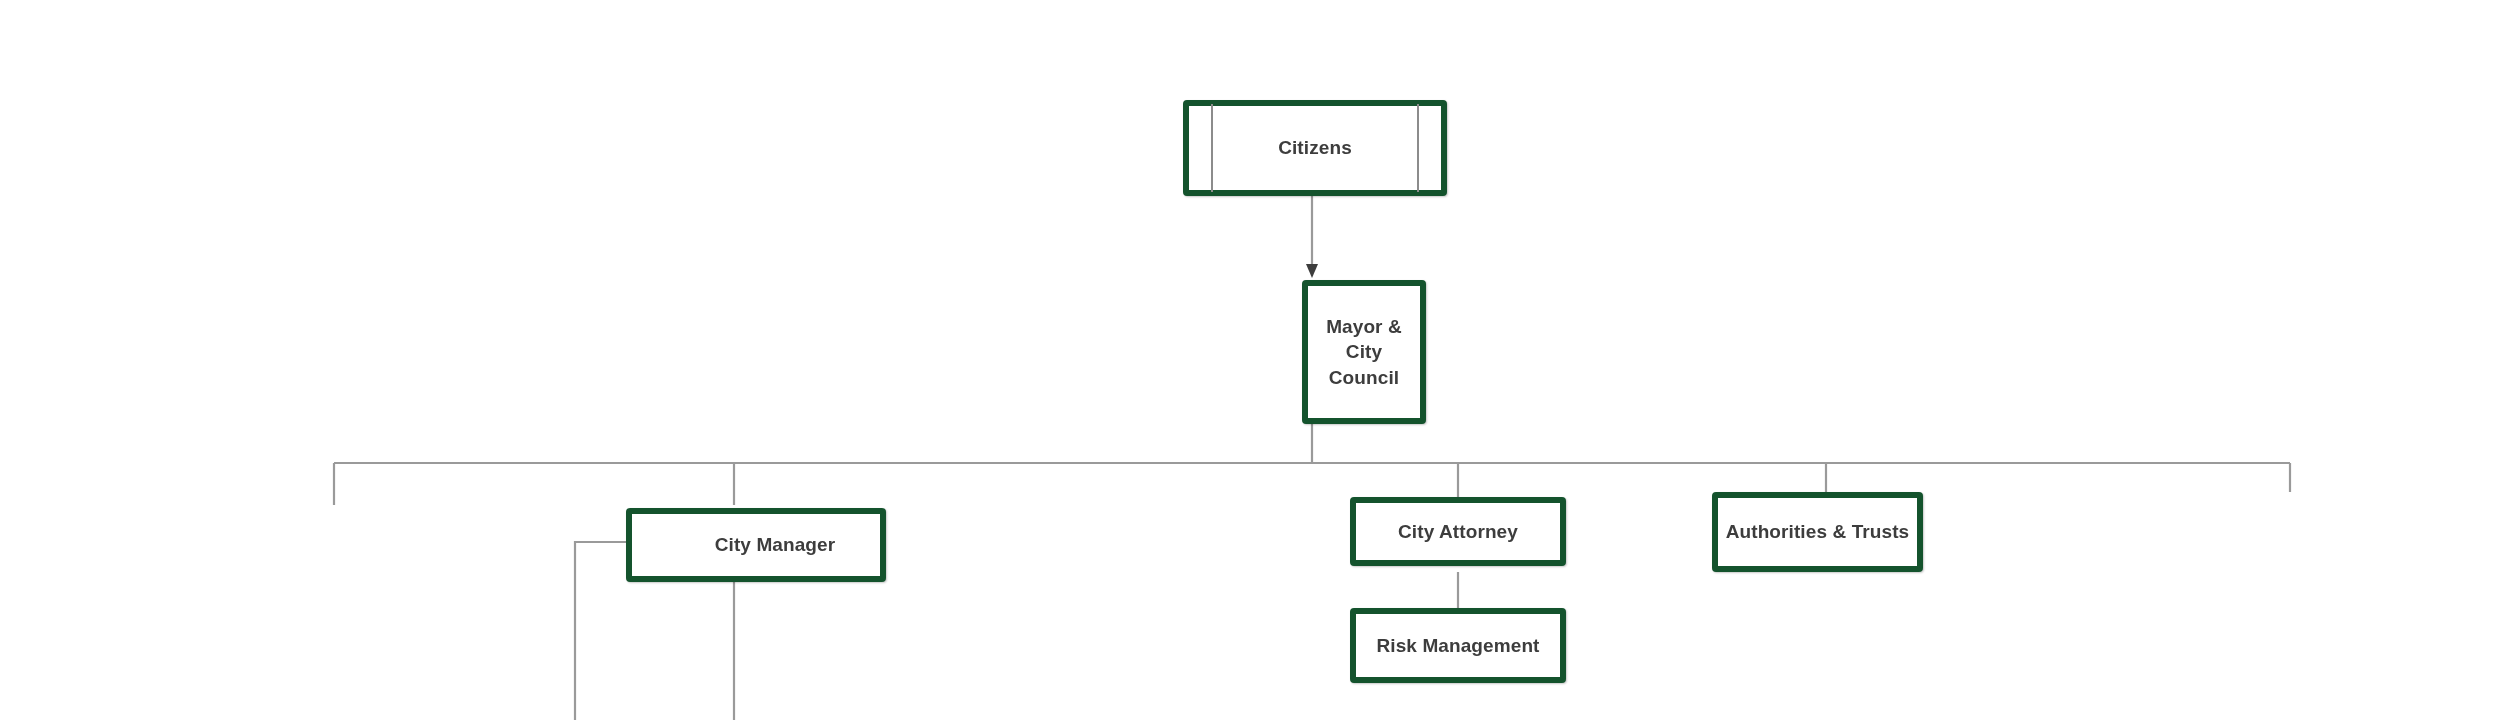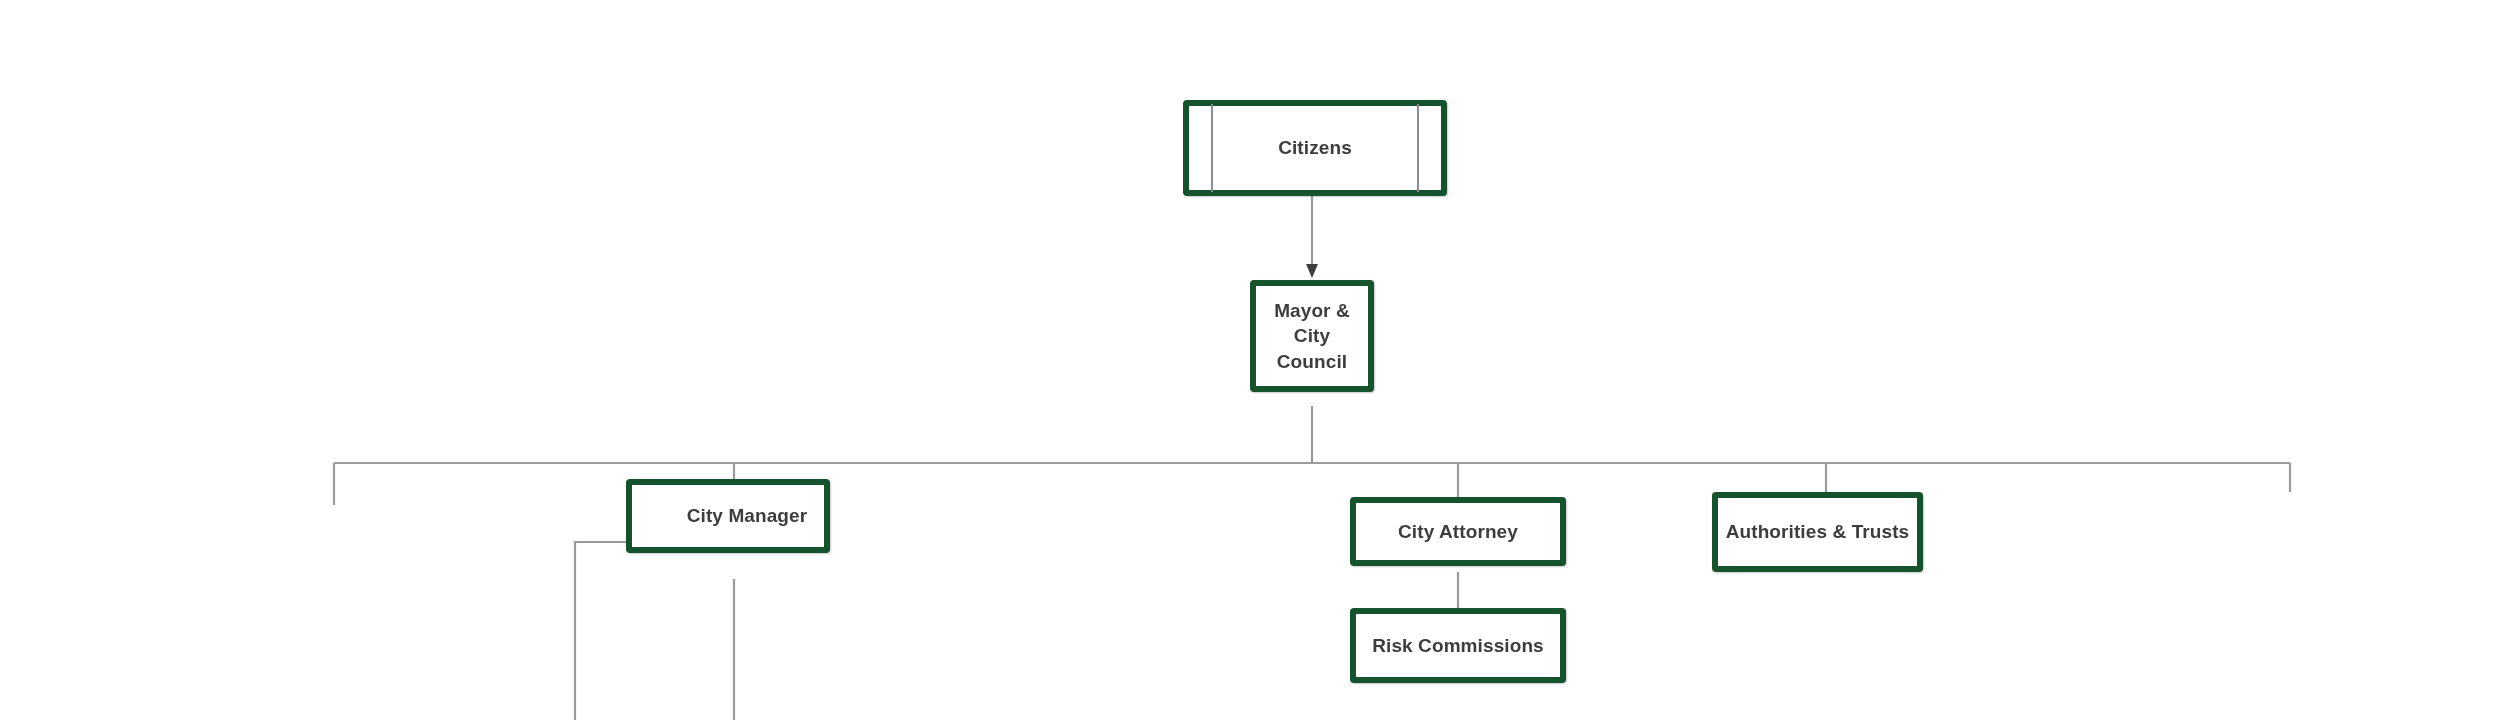"Mayor &" div.node { height: 112px -> 144px; left: 1250px -> 1302px }
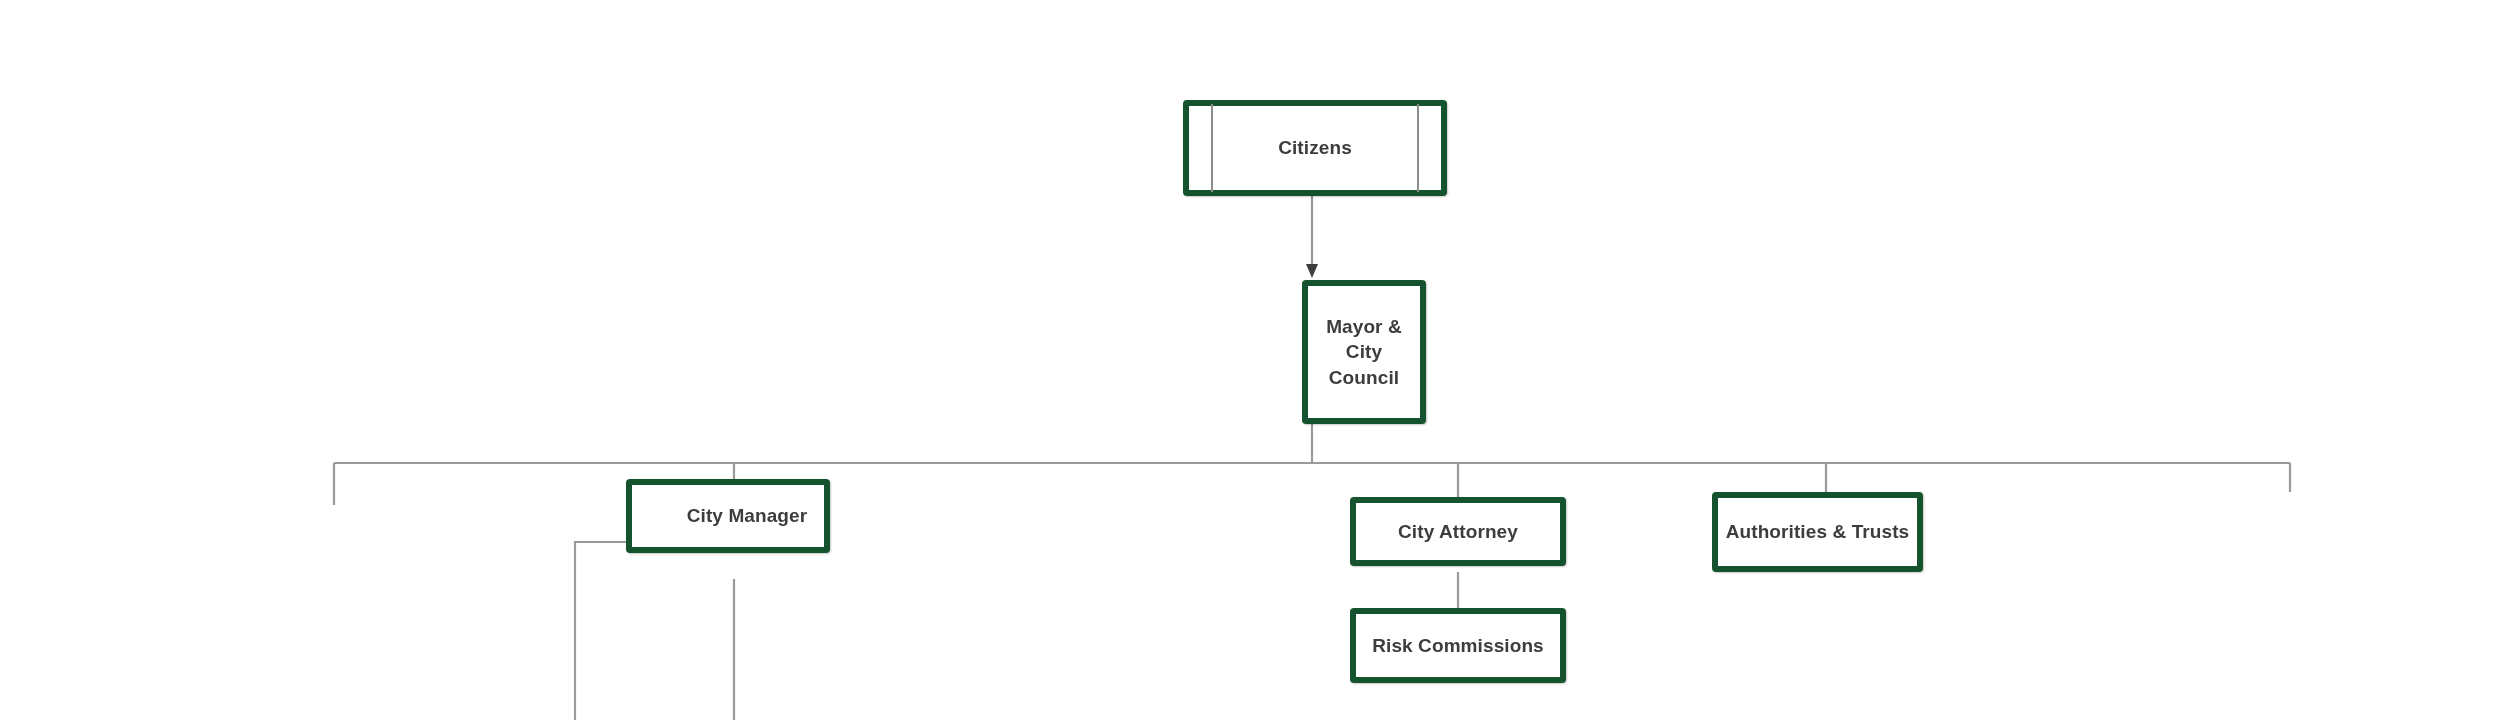"City Manager" div.node { top: 479px -> 508px; width: 204px -> 260px }
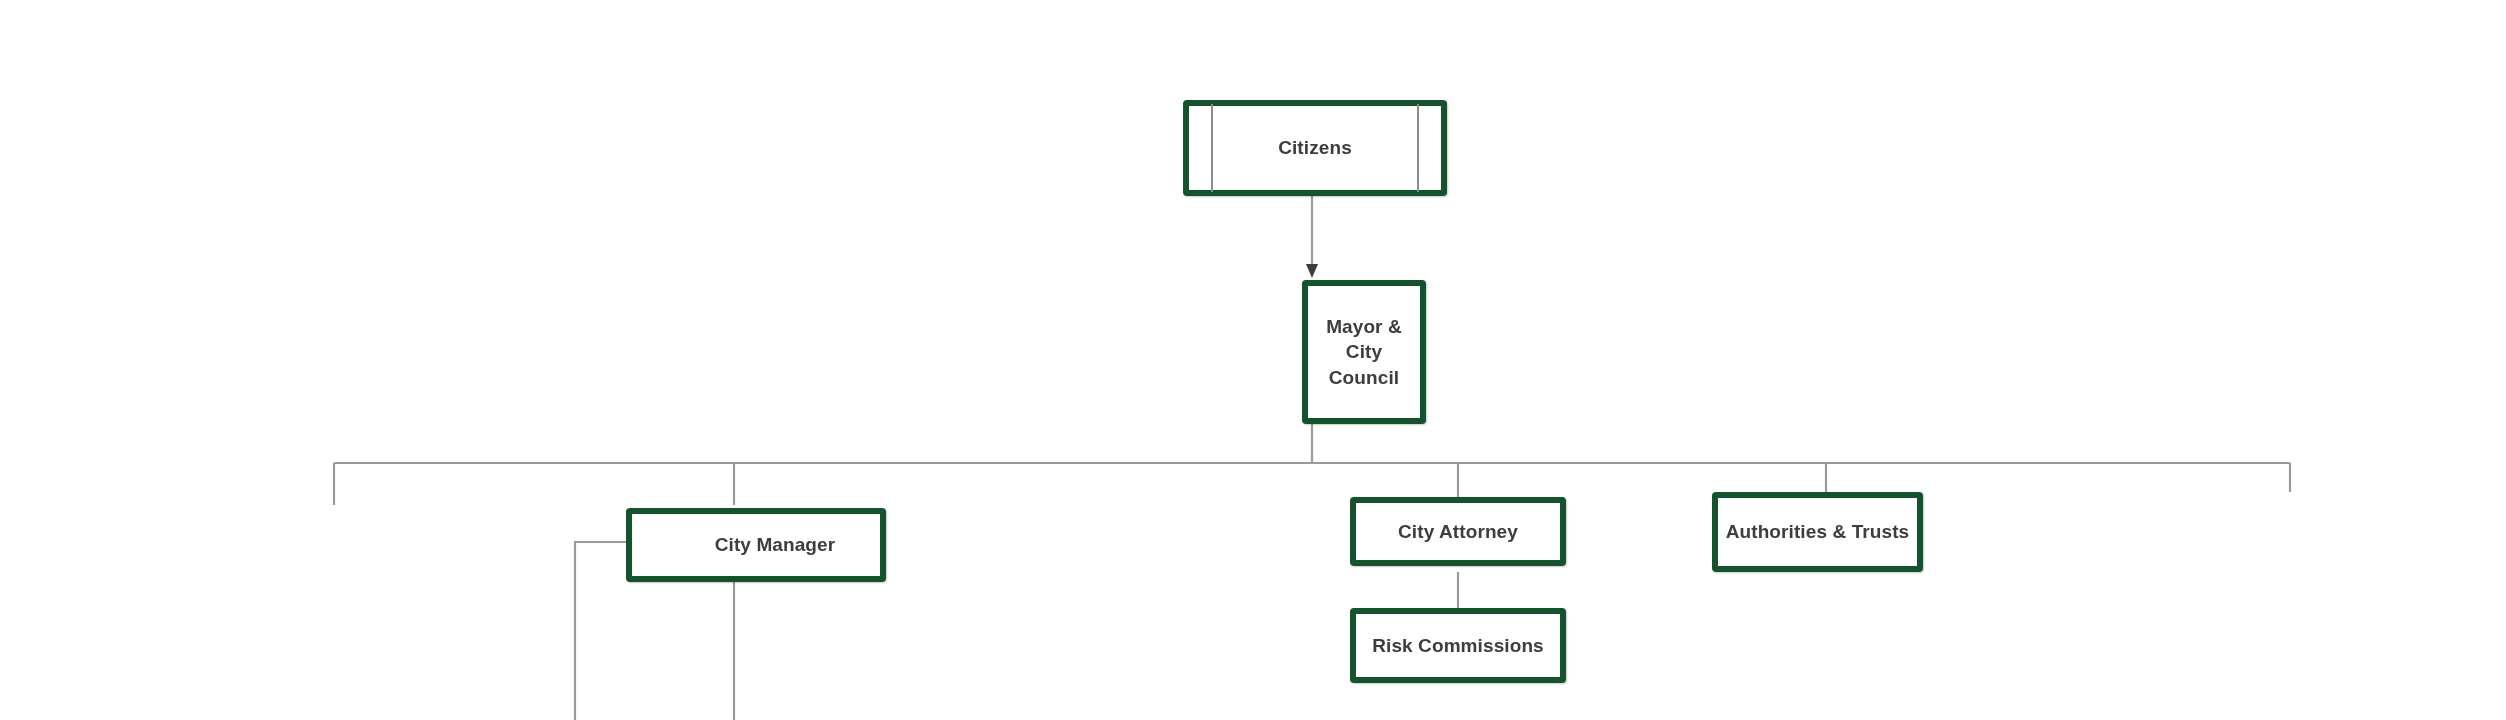"Risk Commissions" span.node-label { text: Commissions -> Management }
